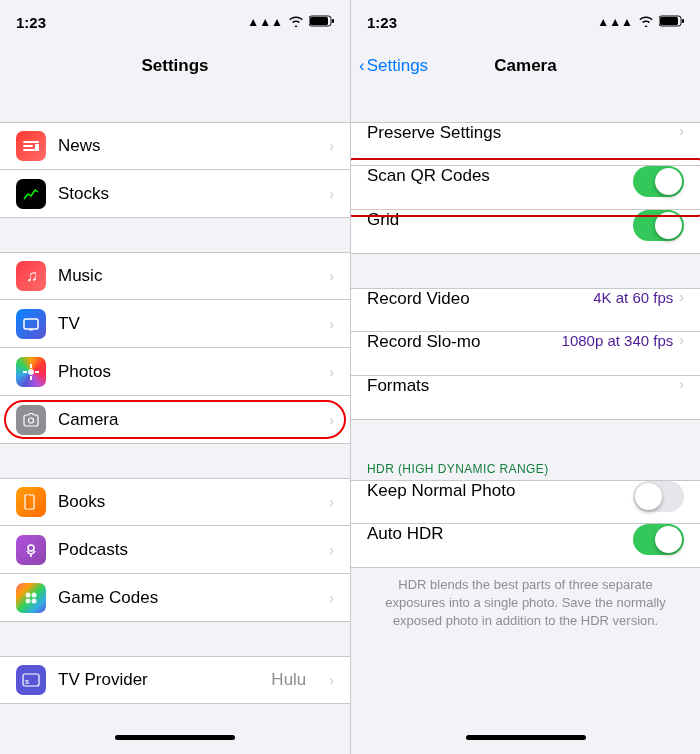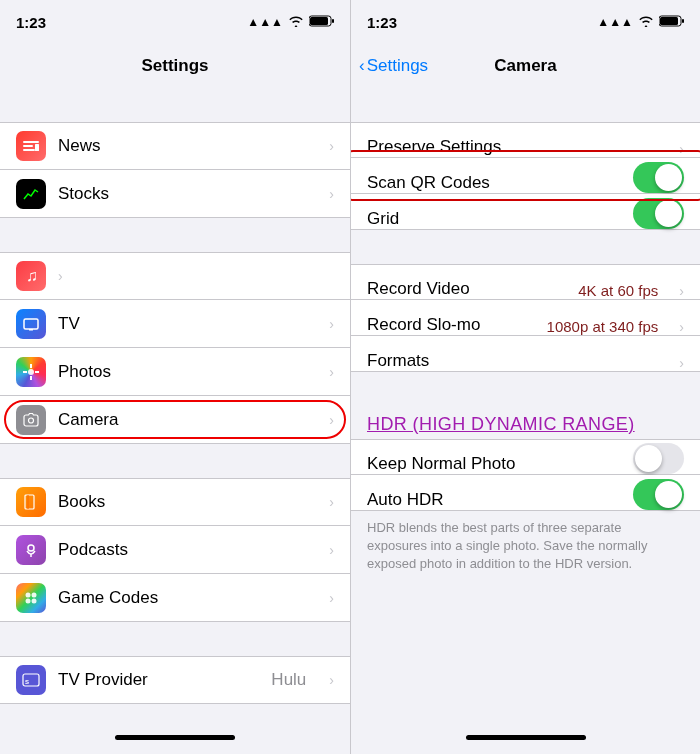"Preserve Settings" .cam-cell { align-items: flex-end -> flex-start; height: 36px -> 44px }
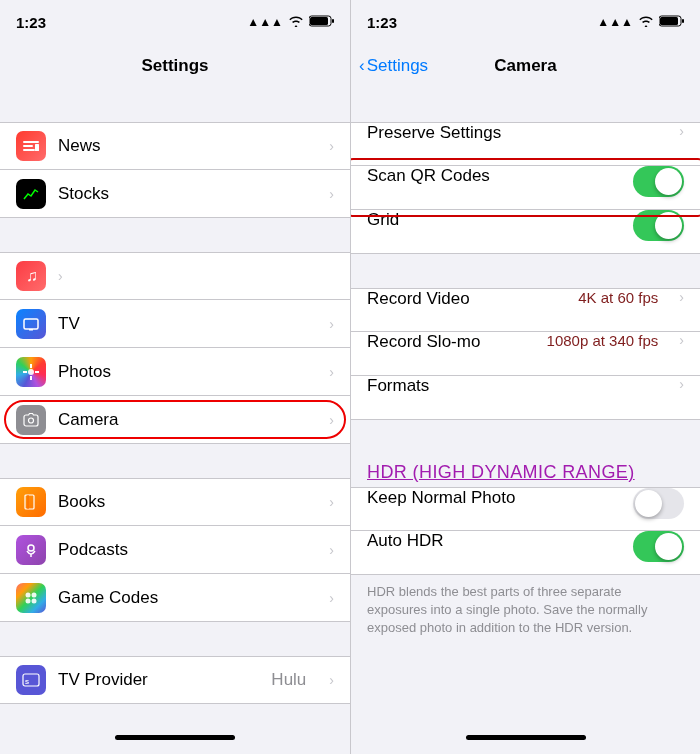"Music" span.cell-label { html: none -> <span>Music</span> }
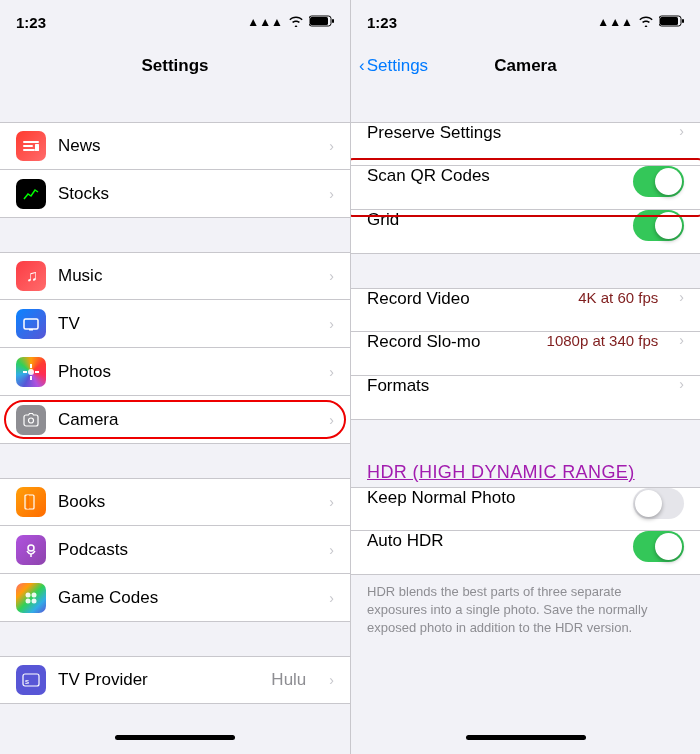"4K at 60 fps" .cam-value { color: #7f1d1d -> #4c1d95; margin-right: 21px -> 6px }
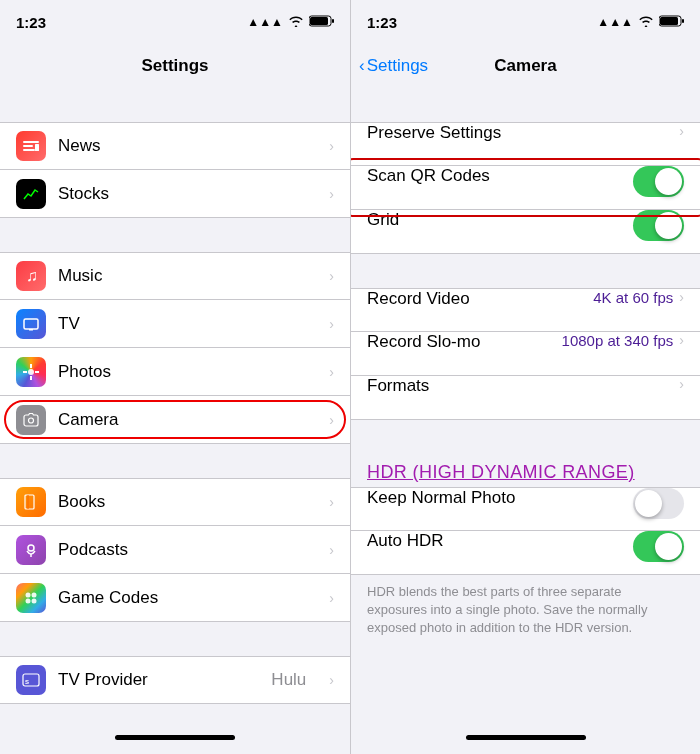"HDR (HIGH DYNAMIC RANGE)" .section-header { color: #a21caf -> #15803d; font-size: 18px -> 12px; text-decoration: underline -> none }
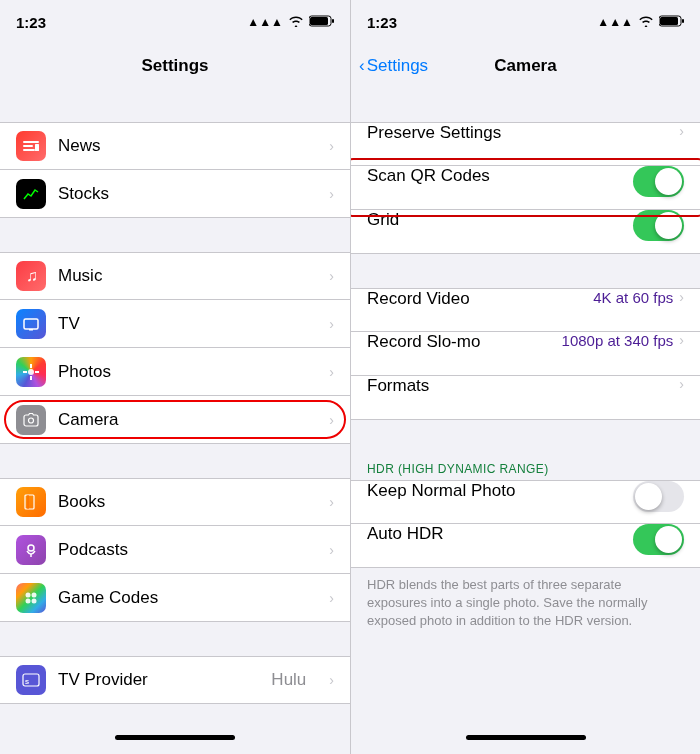"HDR blends the best parts" .section-footer { text-align: none -> center }
